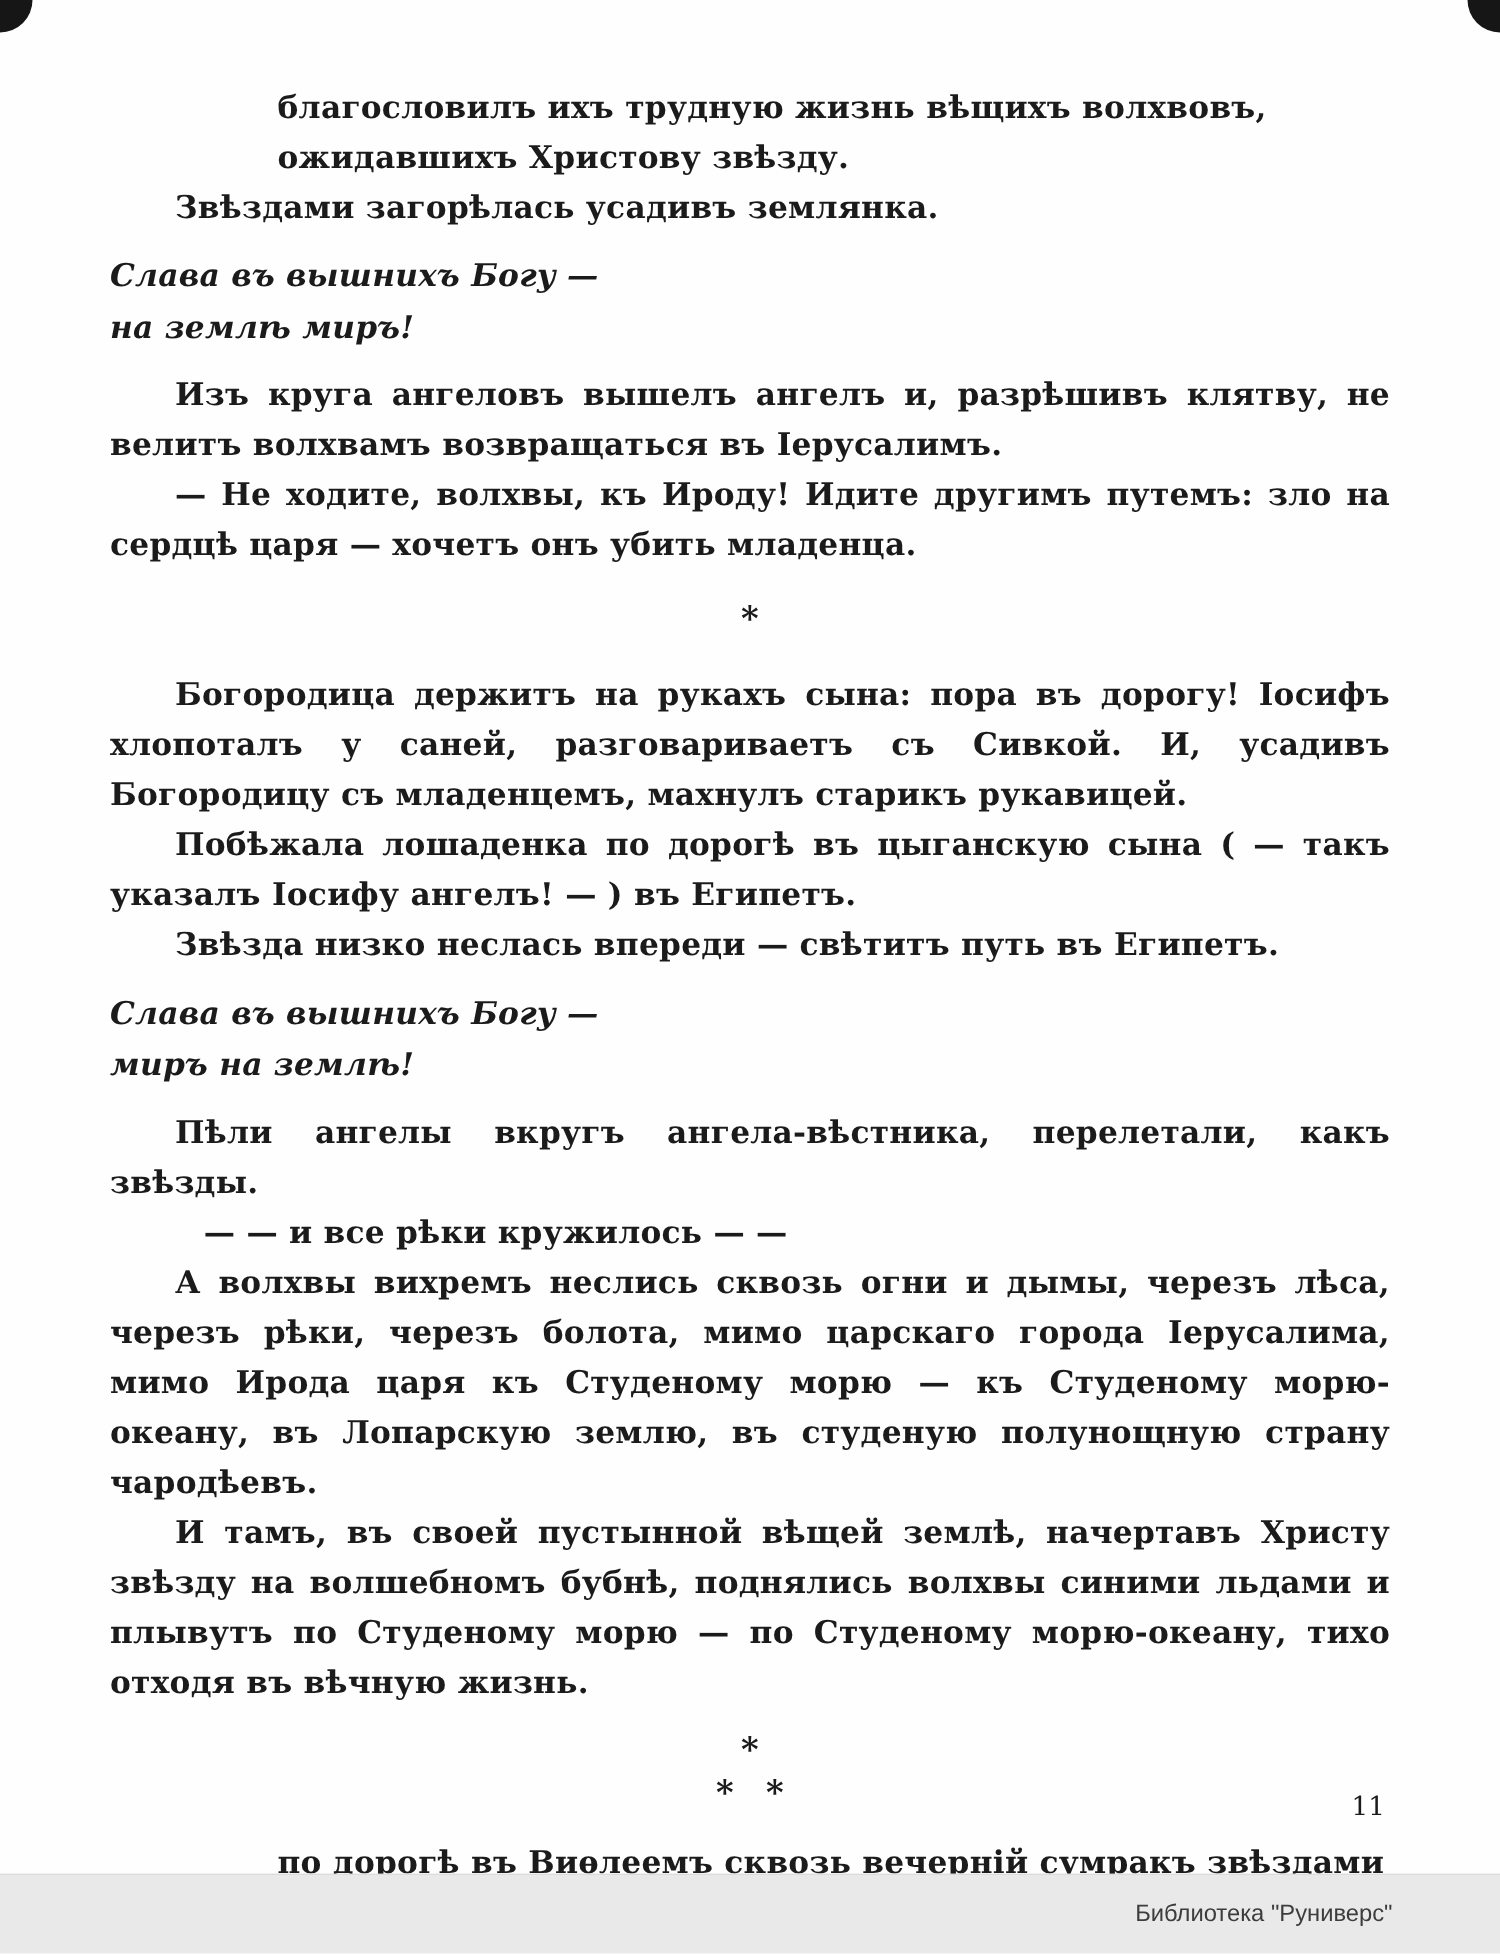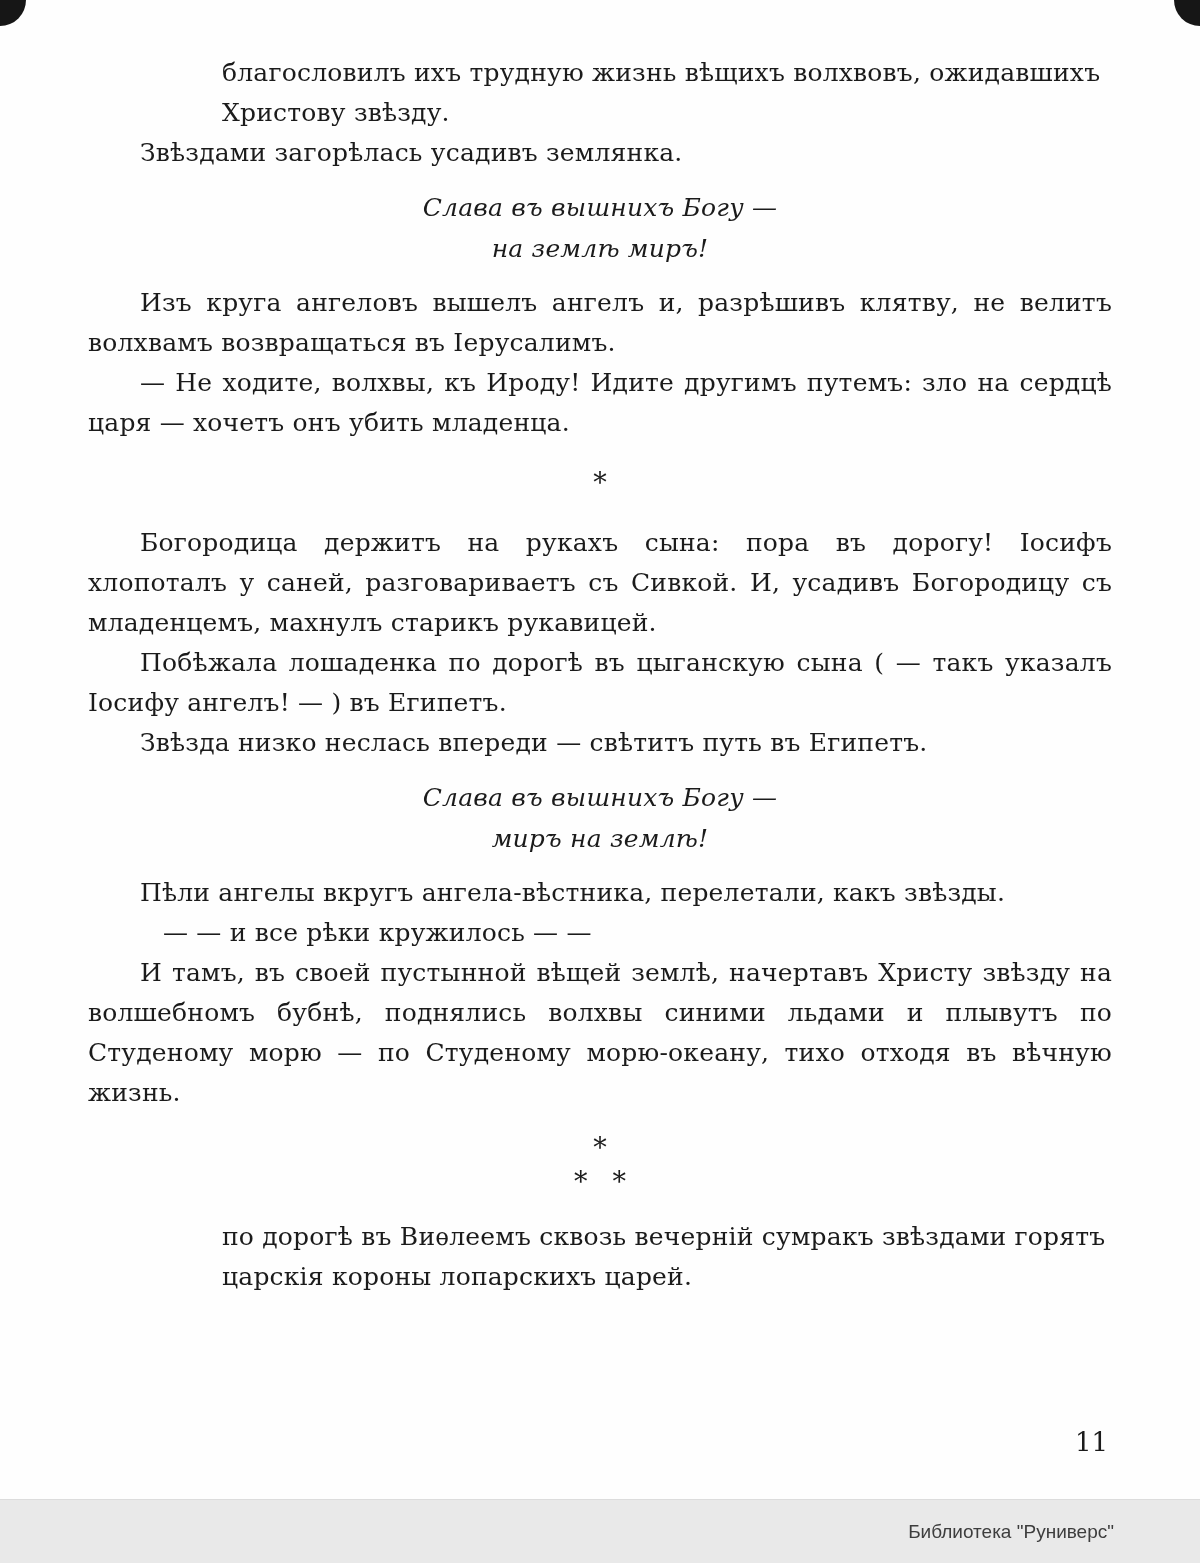"благословилъ ихъ трудную жизнь вѣщихъ" .content { font-weight: 400 -> 700; margin-top: none -> 13px }
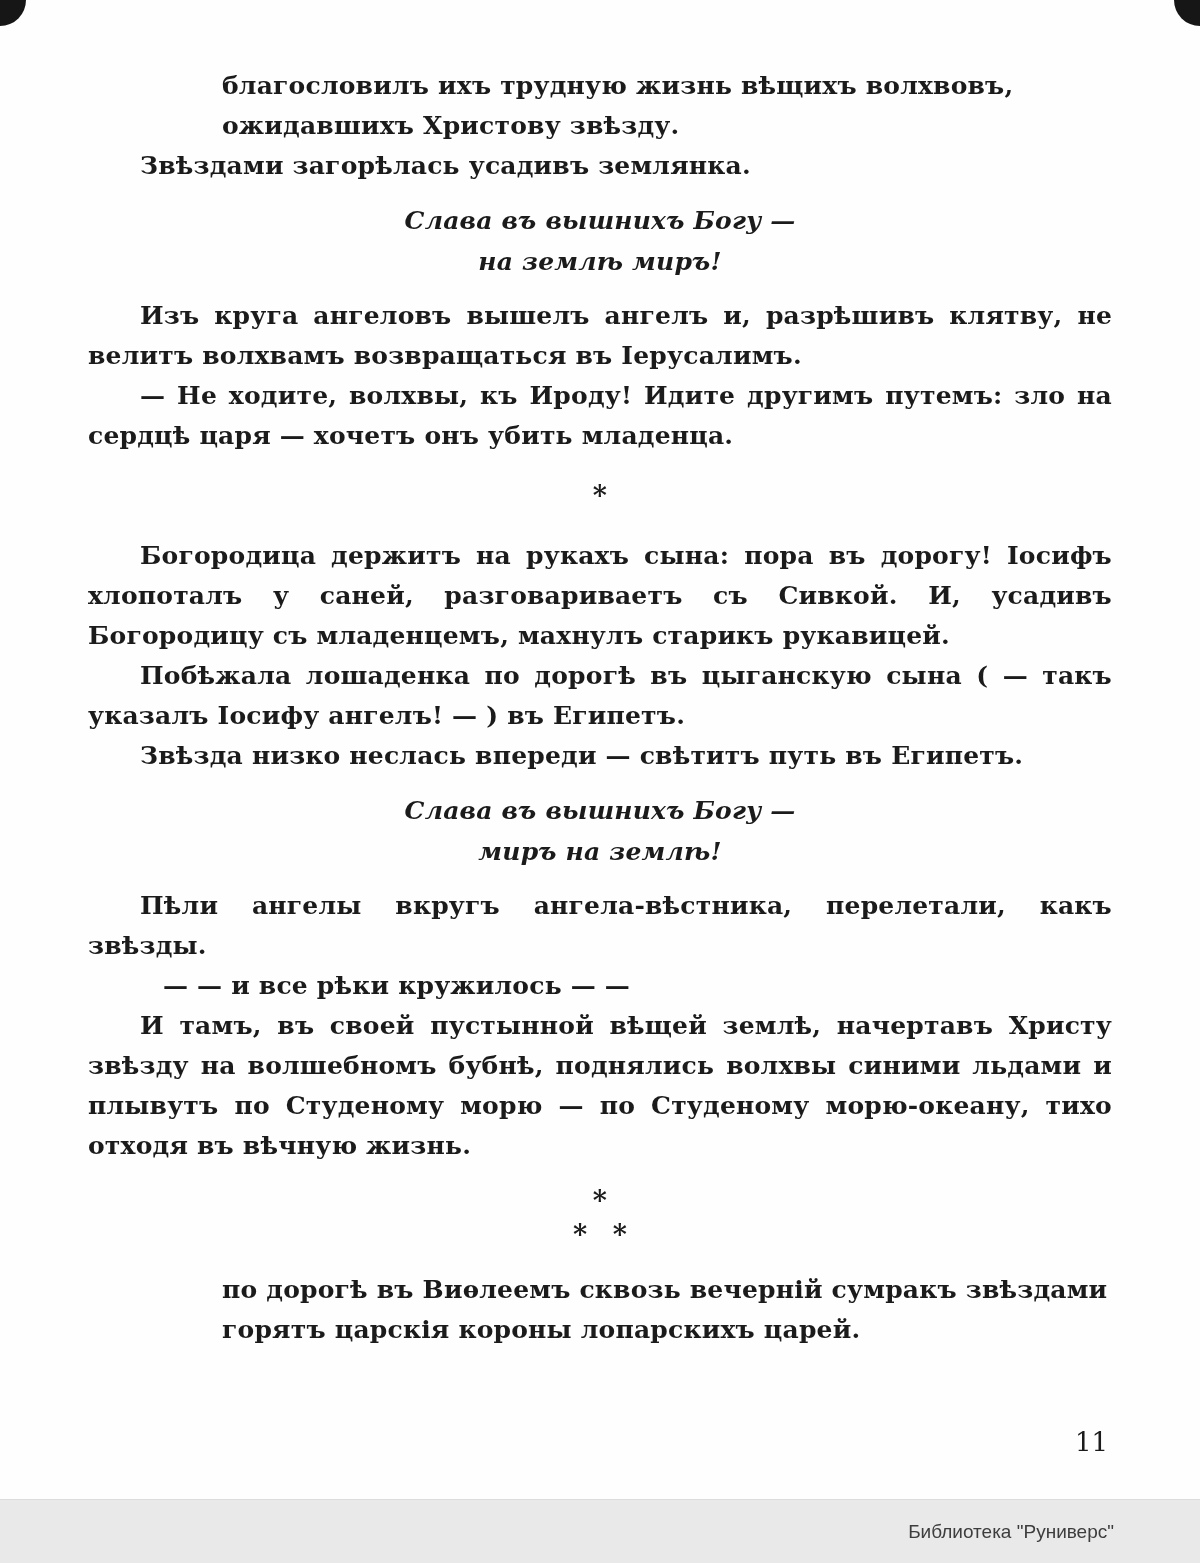"Слава въ вышнихъ Богу —" .verse { text-align: center -> none }
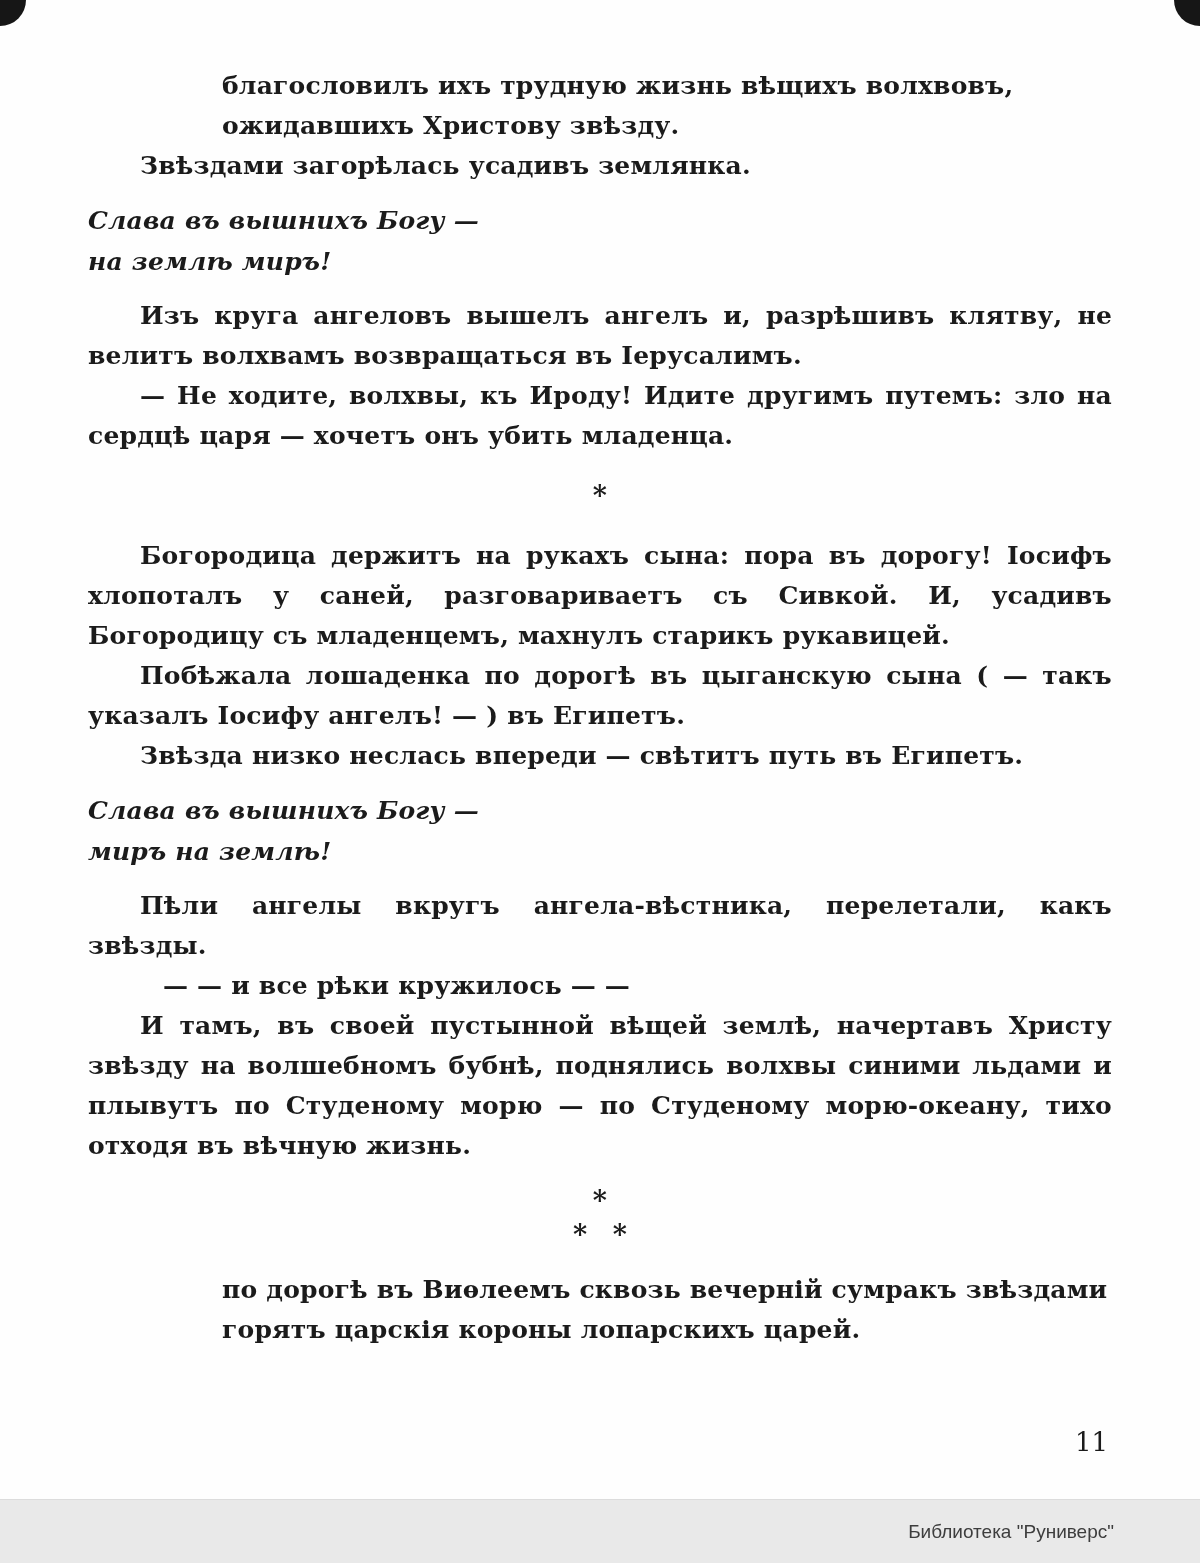"А волхвы вихремъ неслись сквозь" p.para { html: none -> <p>А волхвы вихремъ неслись сквозь огни и дымы, черезъ лѣса, черезъ рѣки, черезъ болота, мимо царскаго города Іерусалима, мимо Ирода царя къ Студеному морю — къ Студеному морю-океану, въ Лопарскую землю, въ студеную полунощную страну чародѣевъ.</p> }
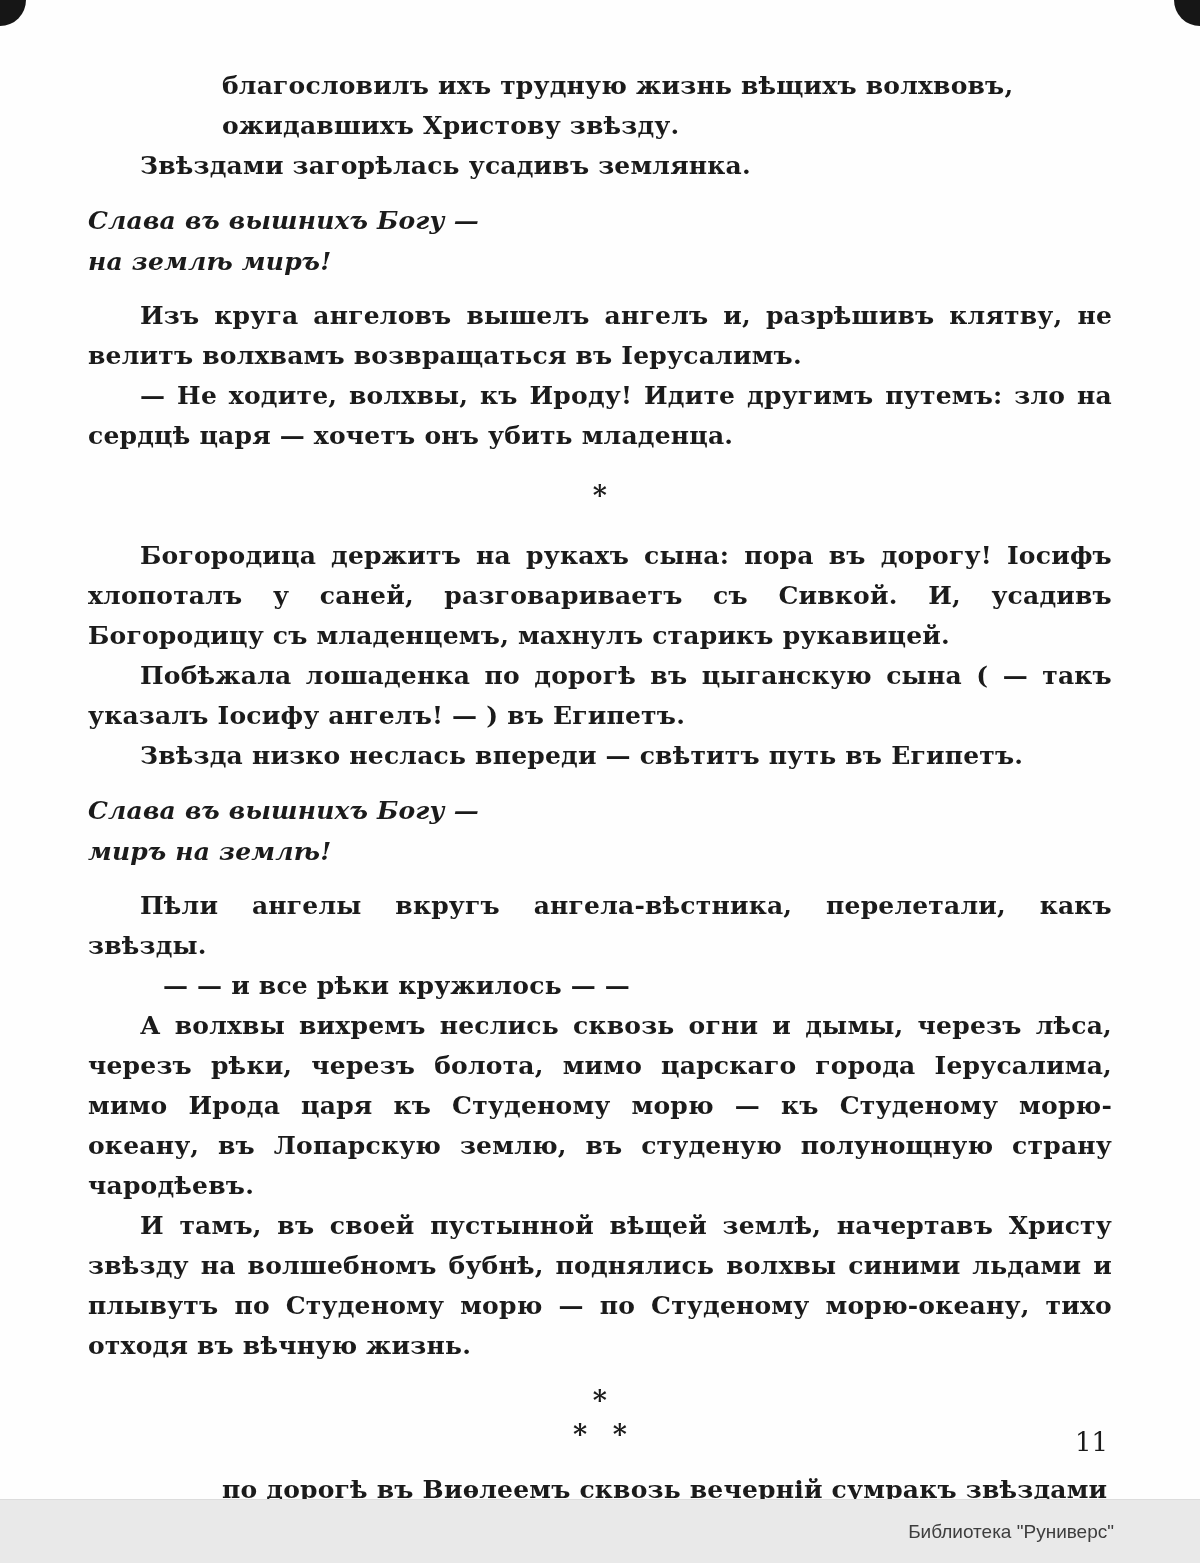"11" .page-number { font-size: 26px -> 21px }
